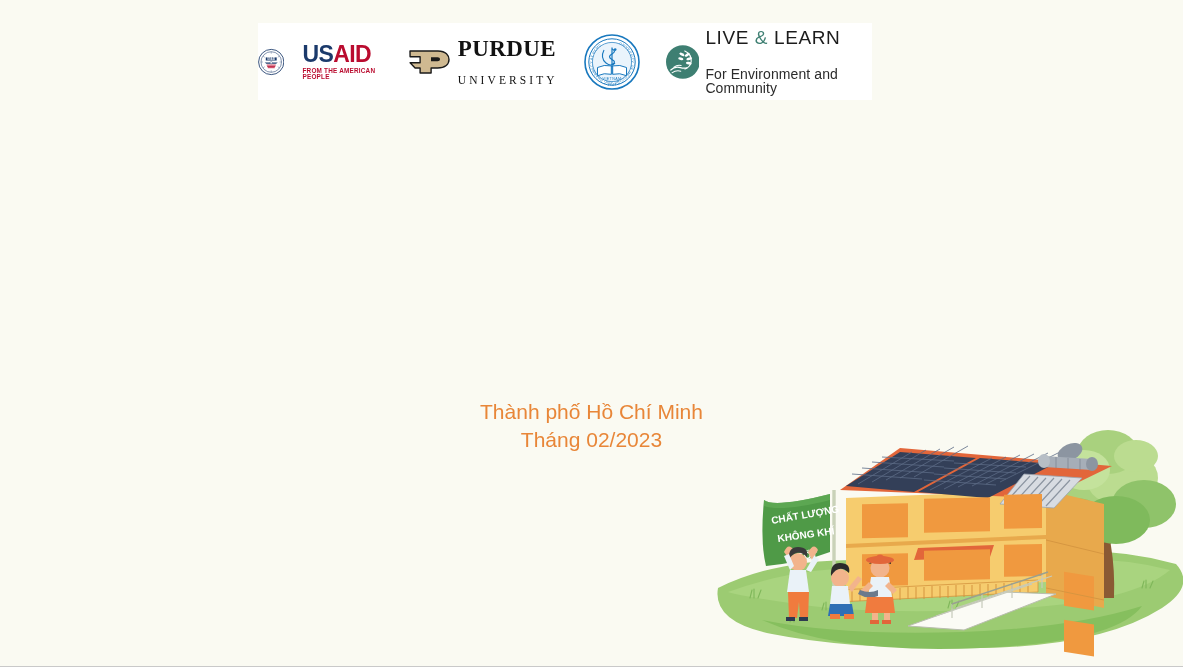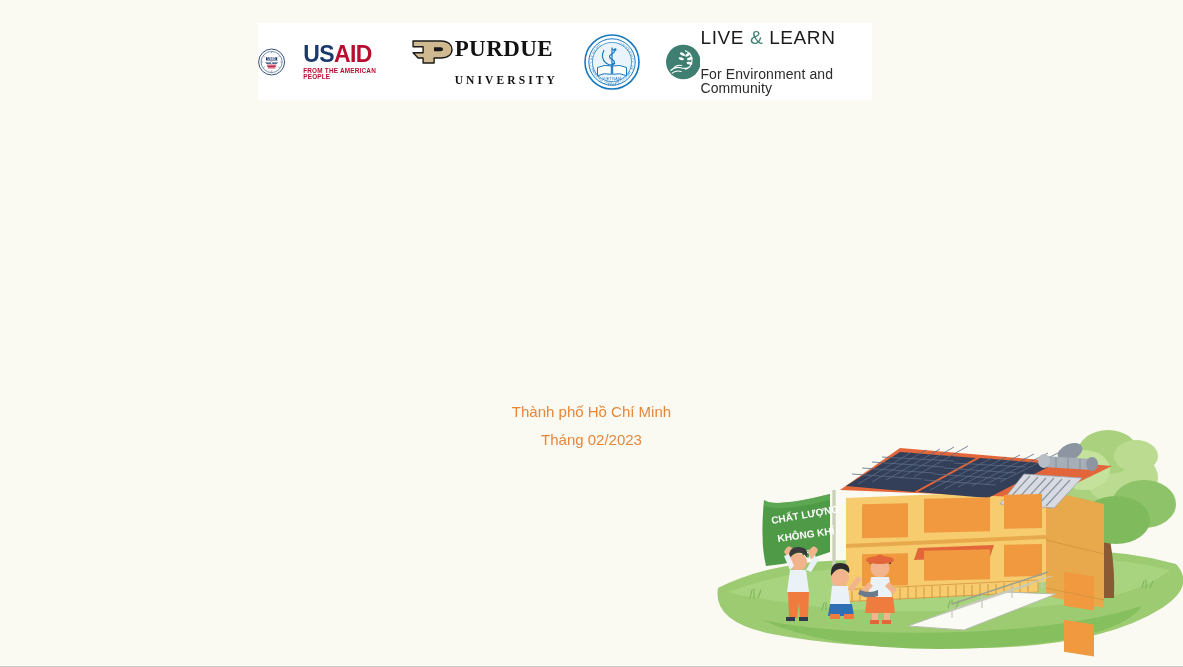"PURDUE" .logo { align-items: flex-start -> center; gap: none -> 6px }
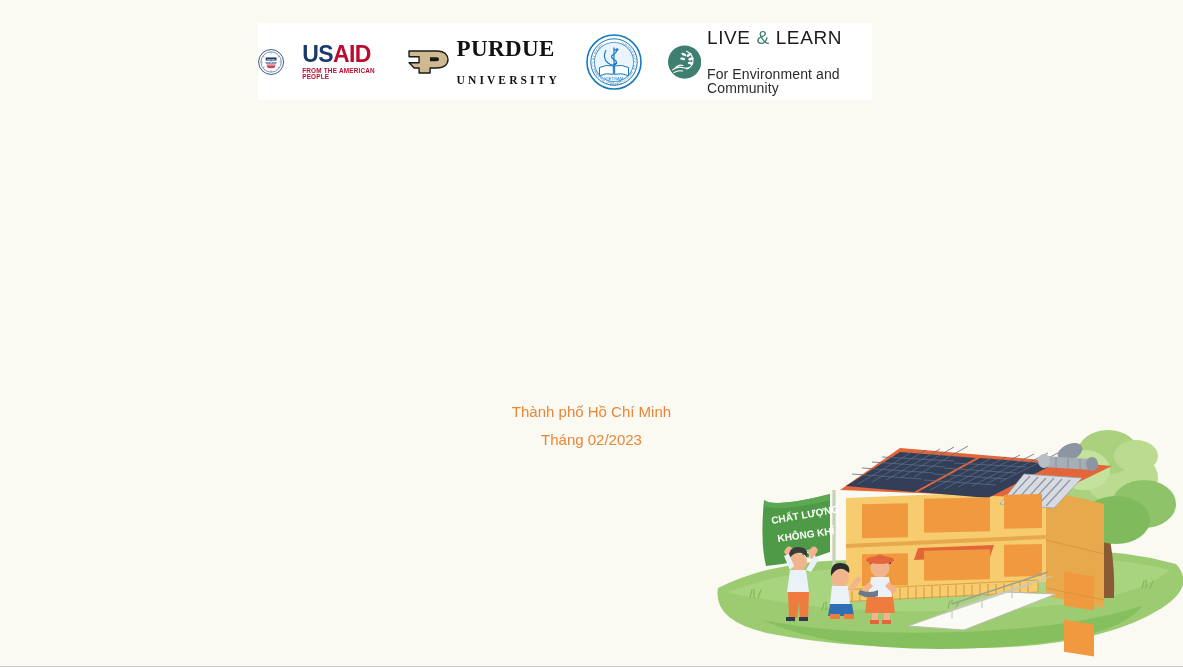"UNIVERSITY" .purdue-sub { font-weight: bold -> normal }
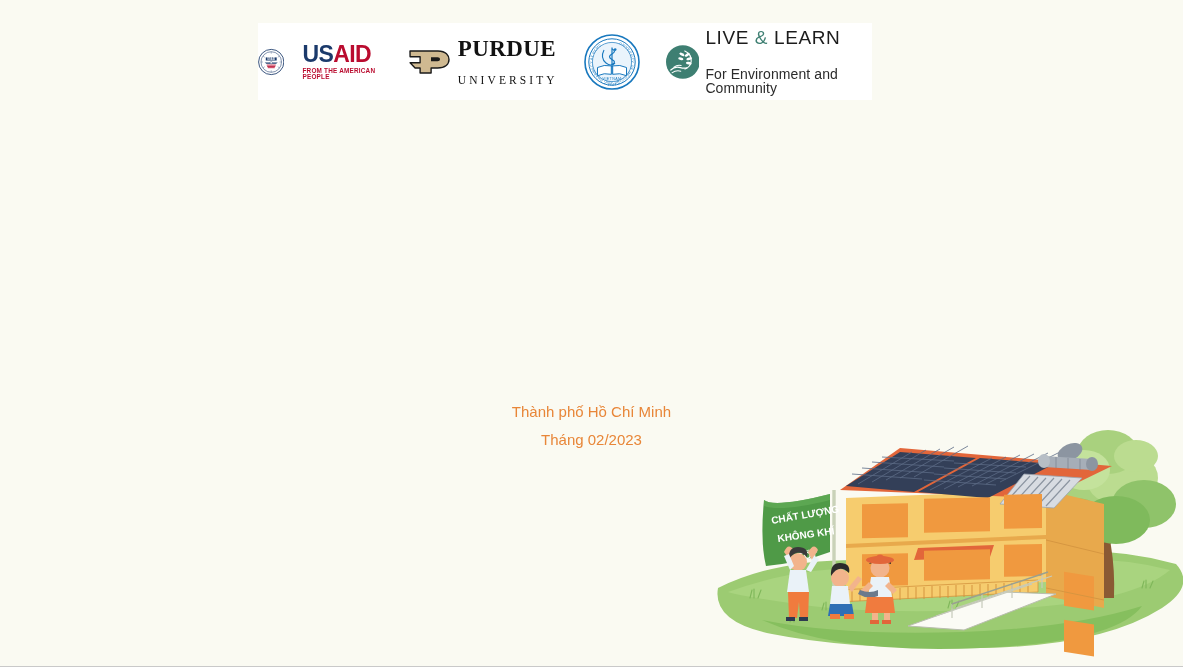"Thành phố Hồ Chí Minh" .subtitle-block { font-size: 15px -> 21px }
